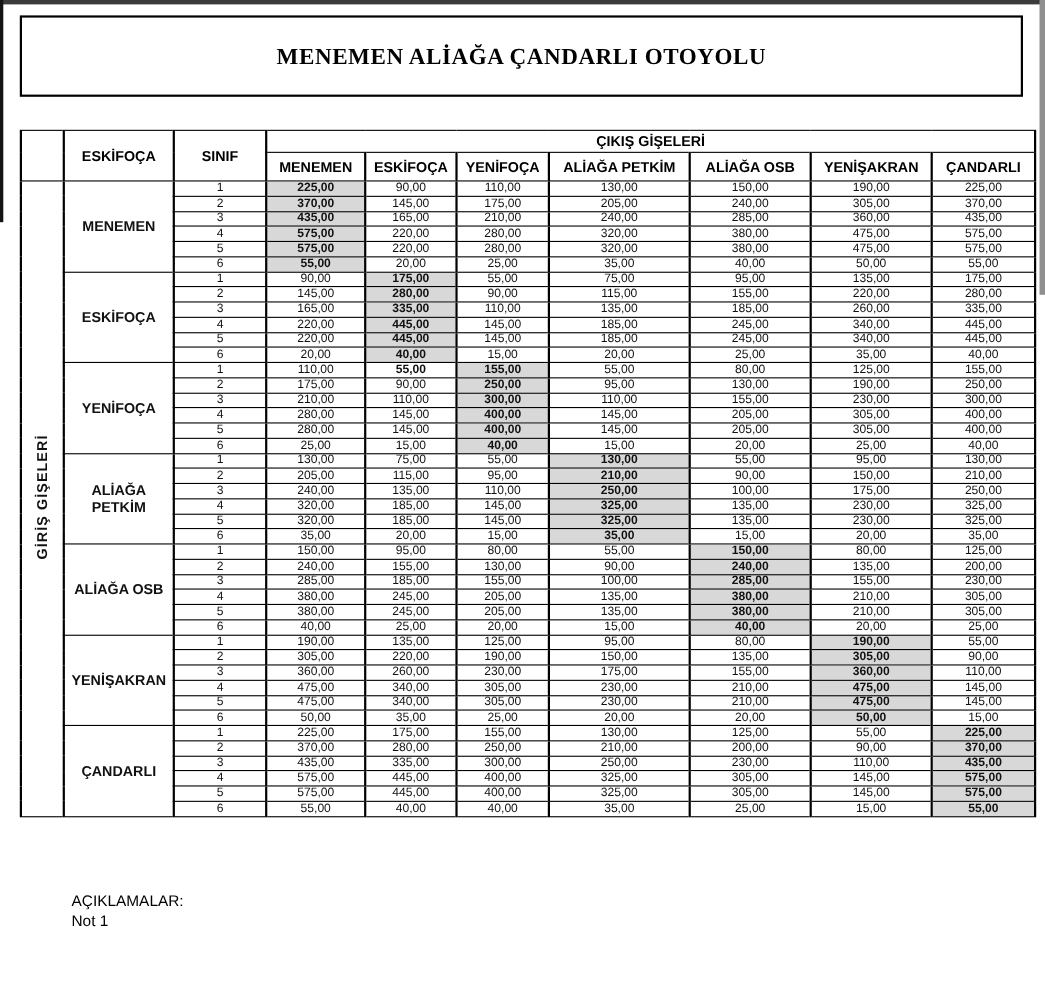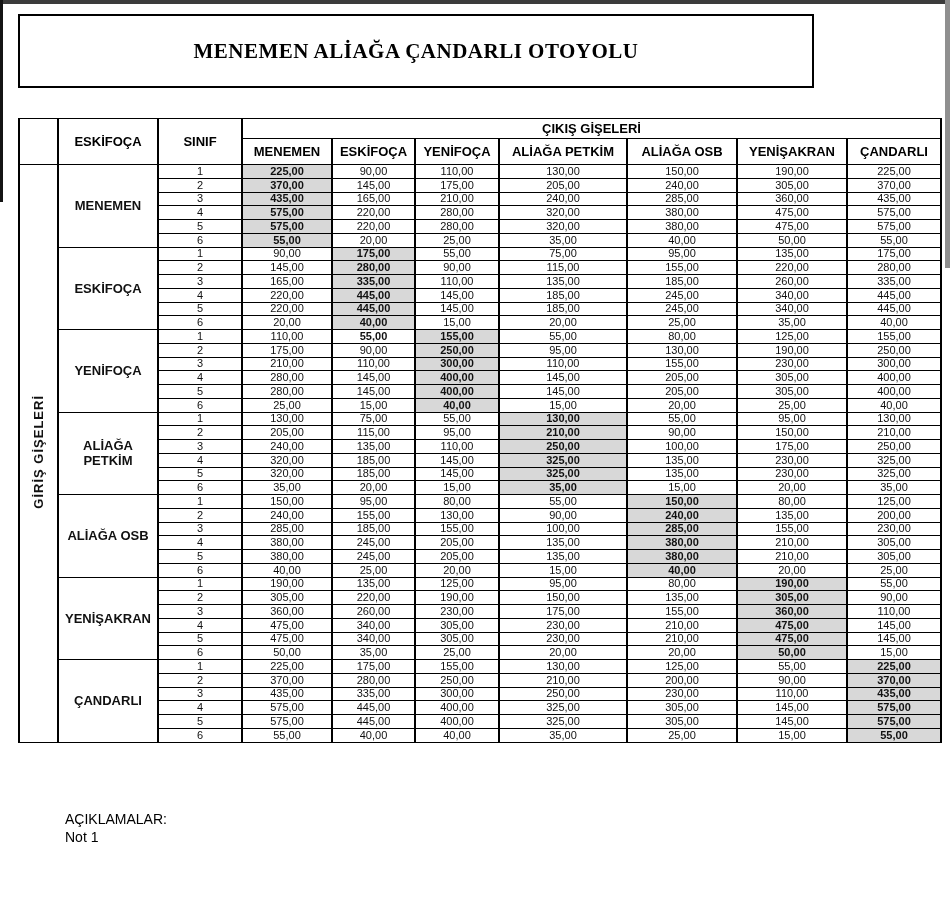"MENEMEN ALİAĞA ÇANDARLI OTOYOLU" #title-box { width: 796px -> 912px }
